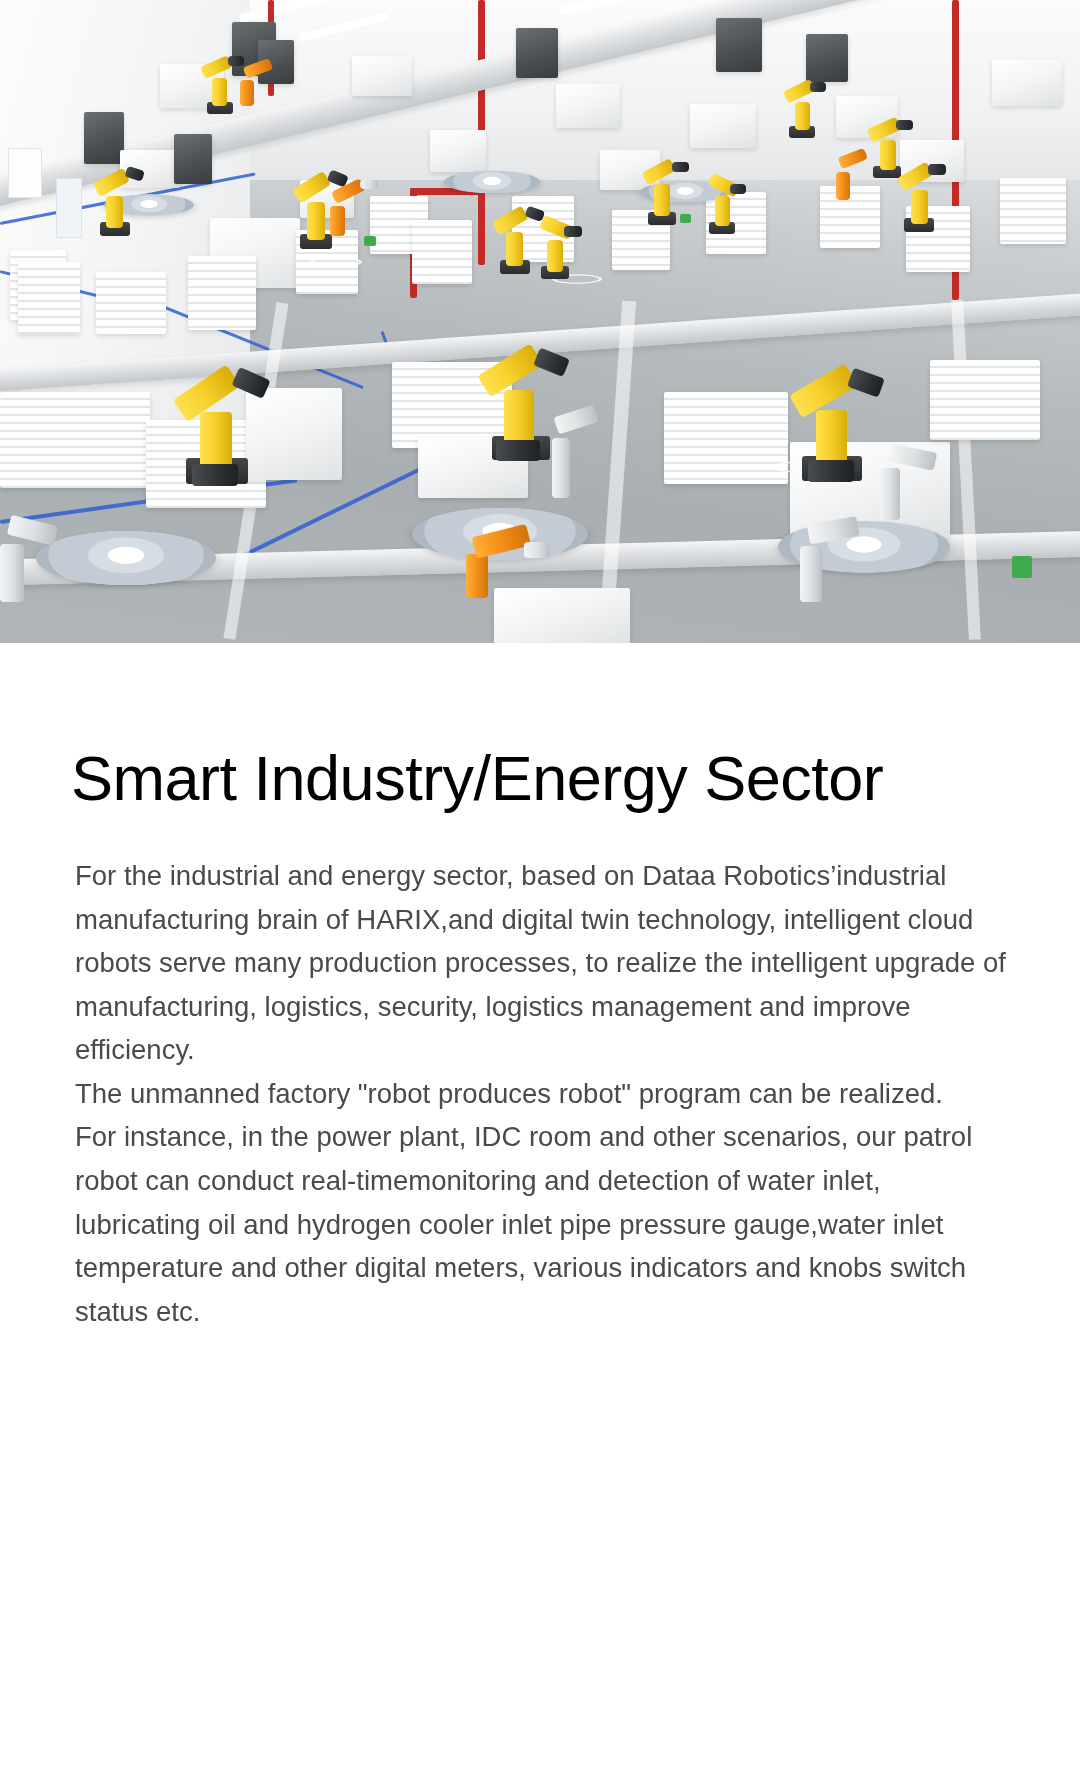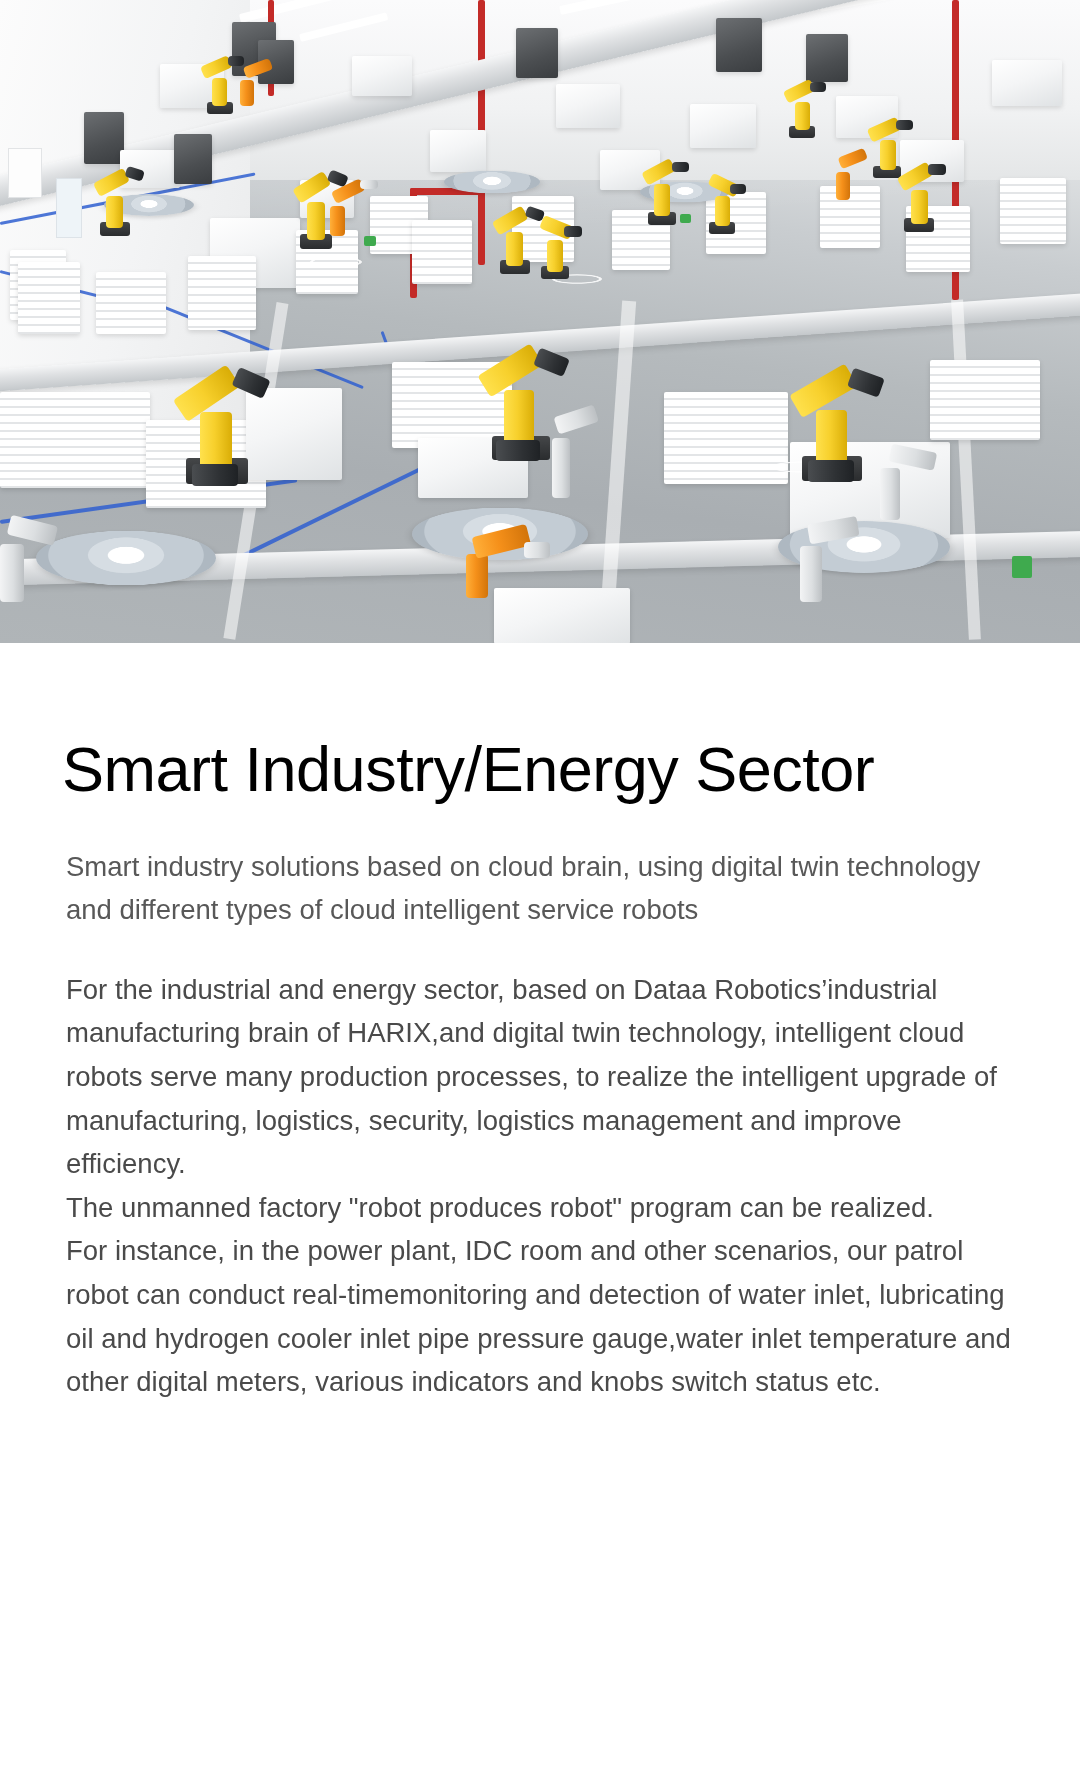"Smart Industry/Energy Sector" .content { padding: 0 -> 9px }
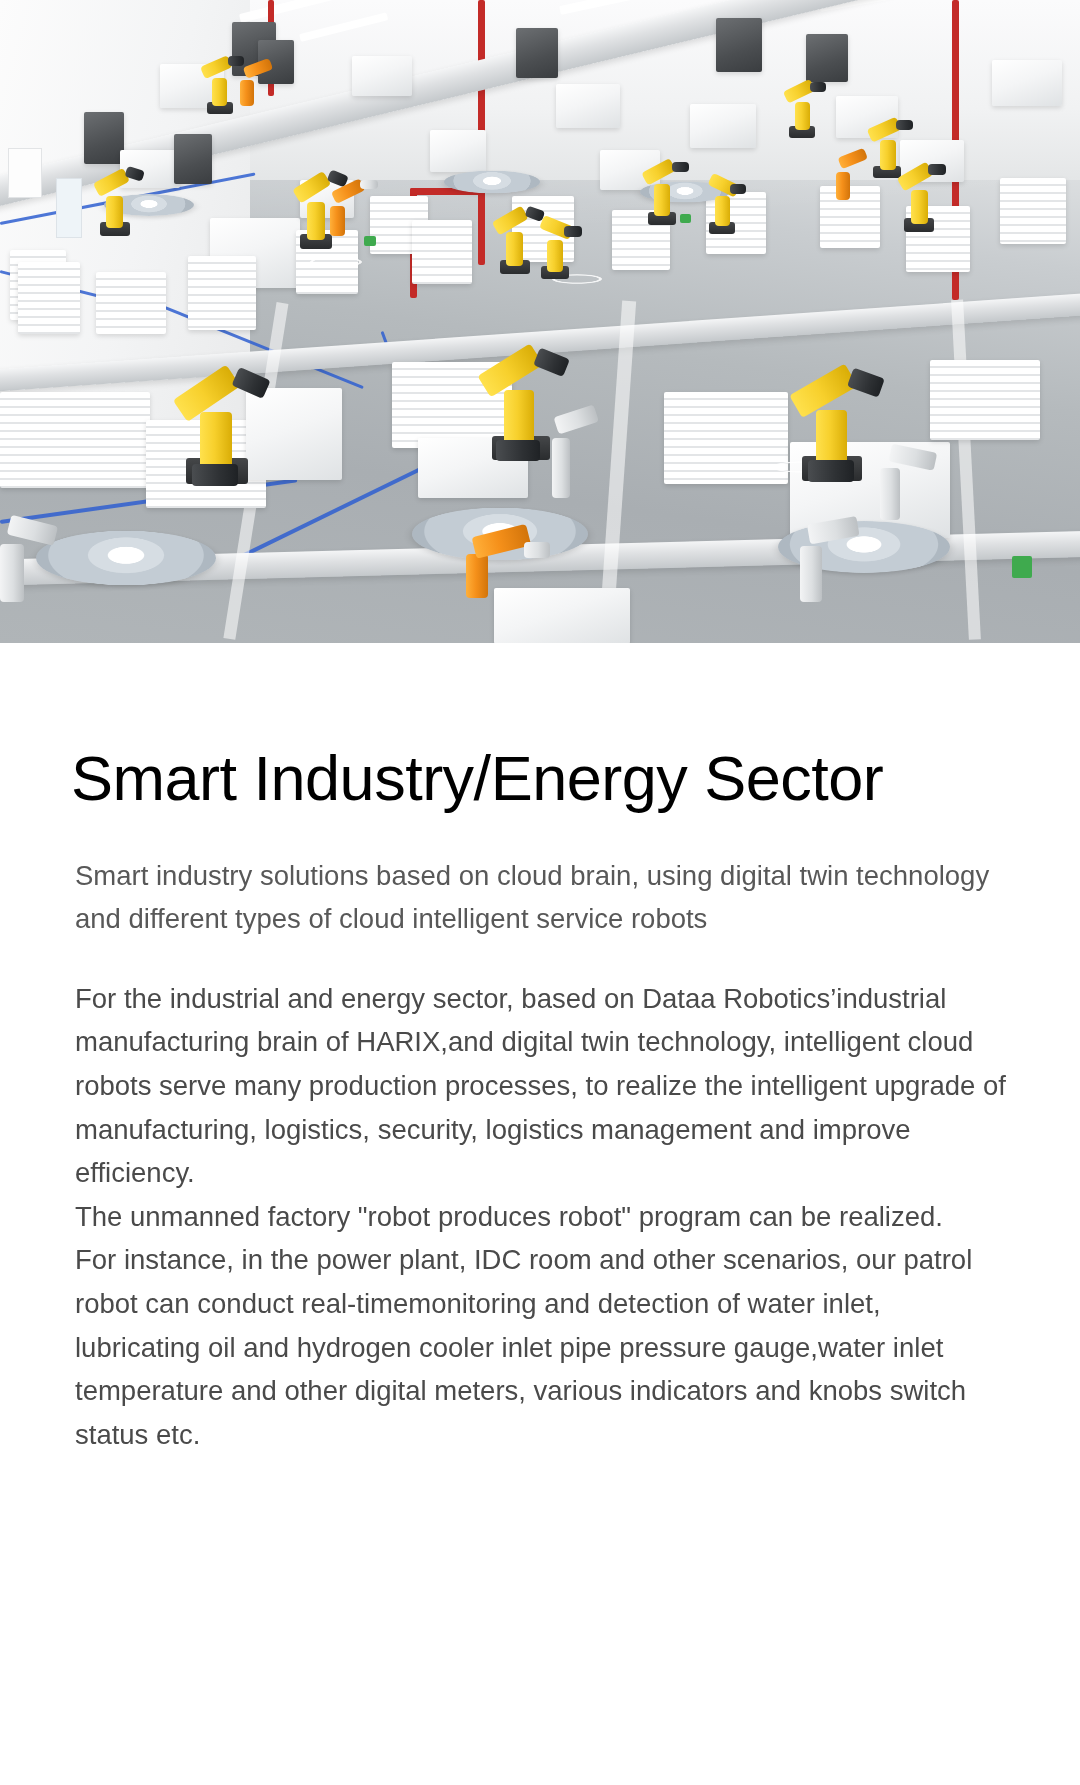"Smart industry solutions based on" p.lede { html: <p>Smart industry solutions based on cloud brain, using digital twin technology and different types of cloud intelligent service robots</p> -> none }
